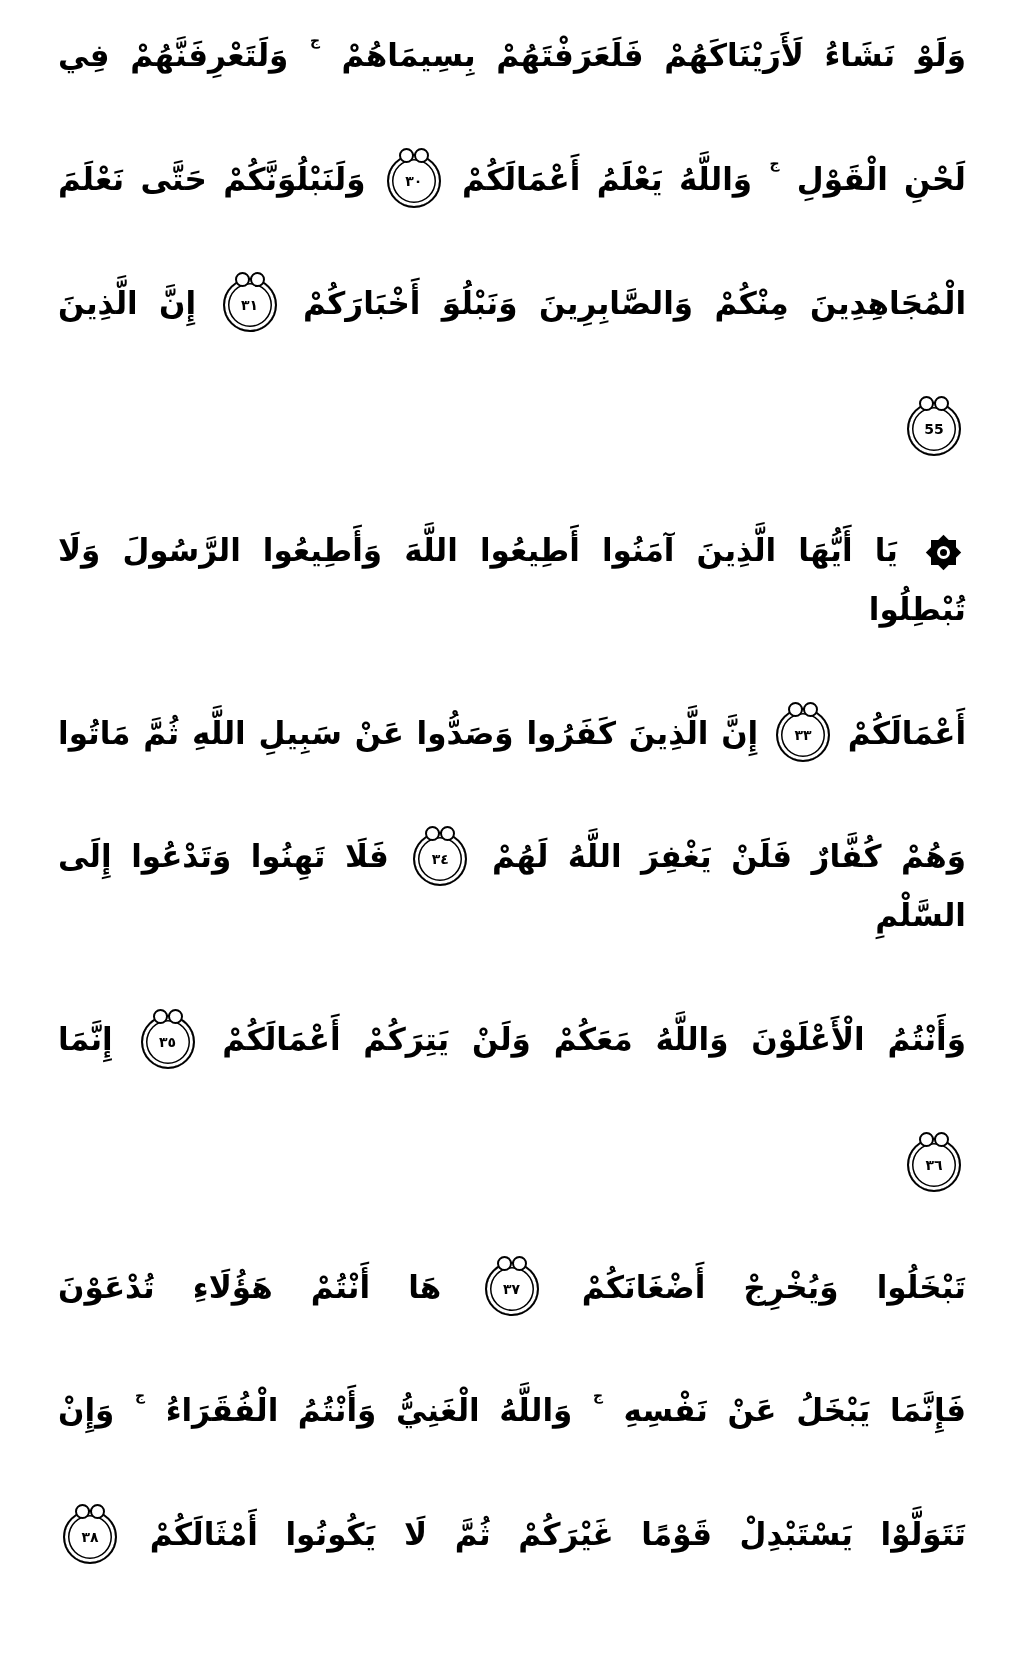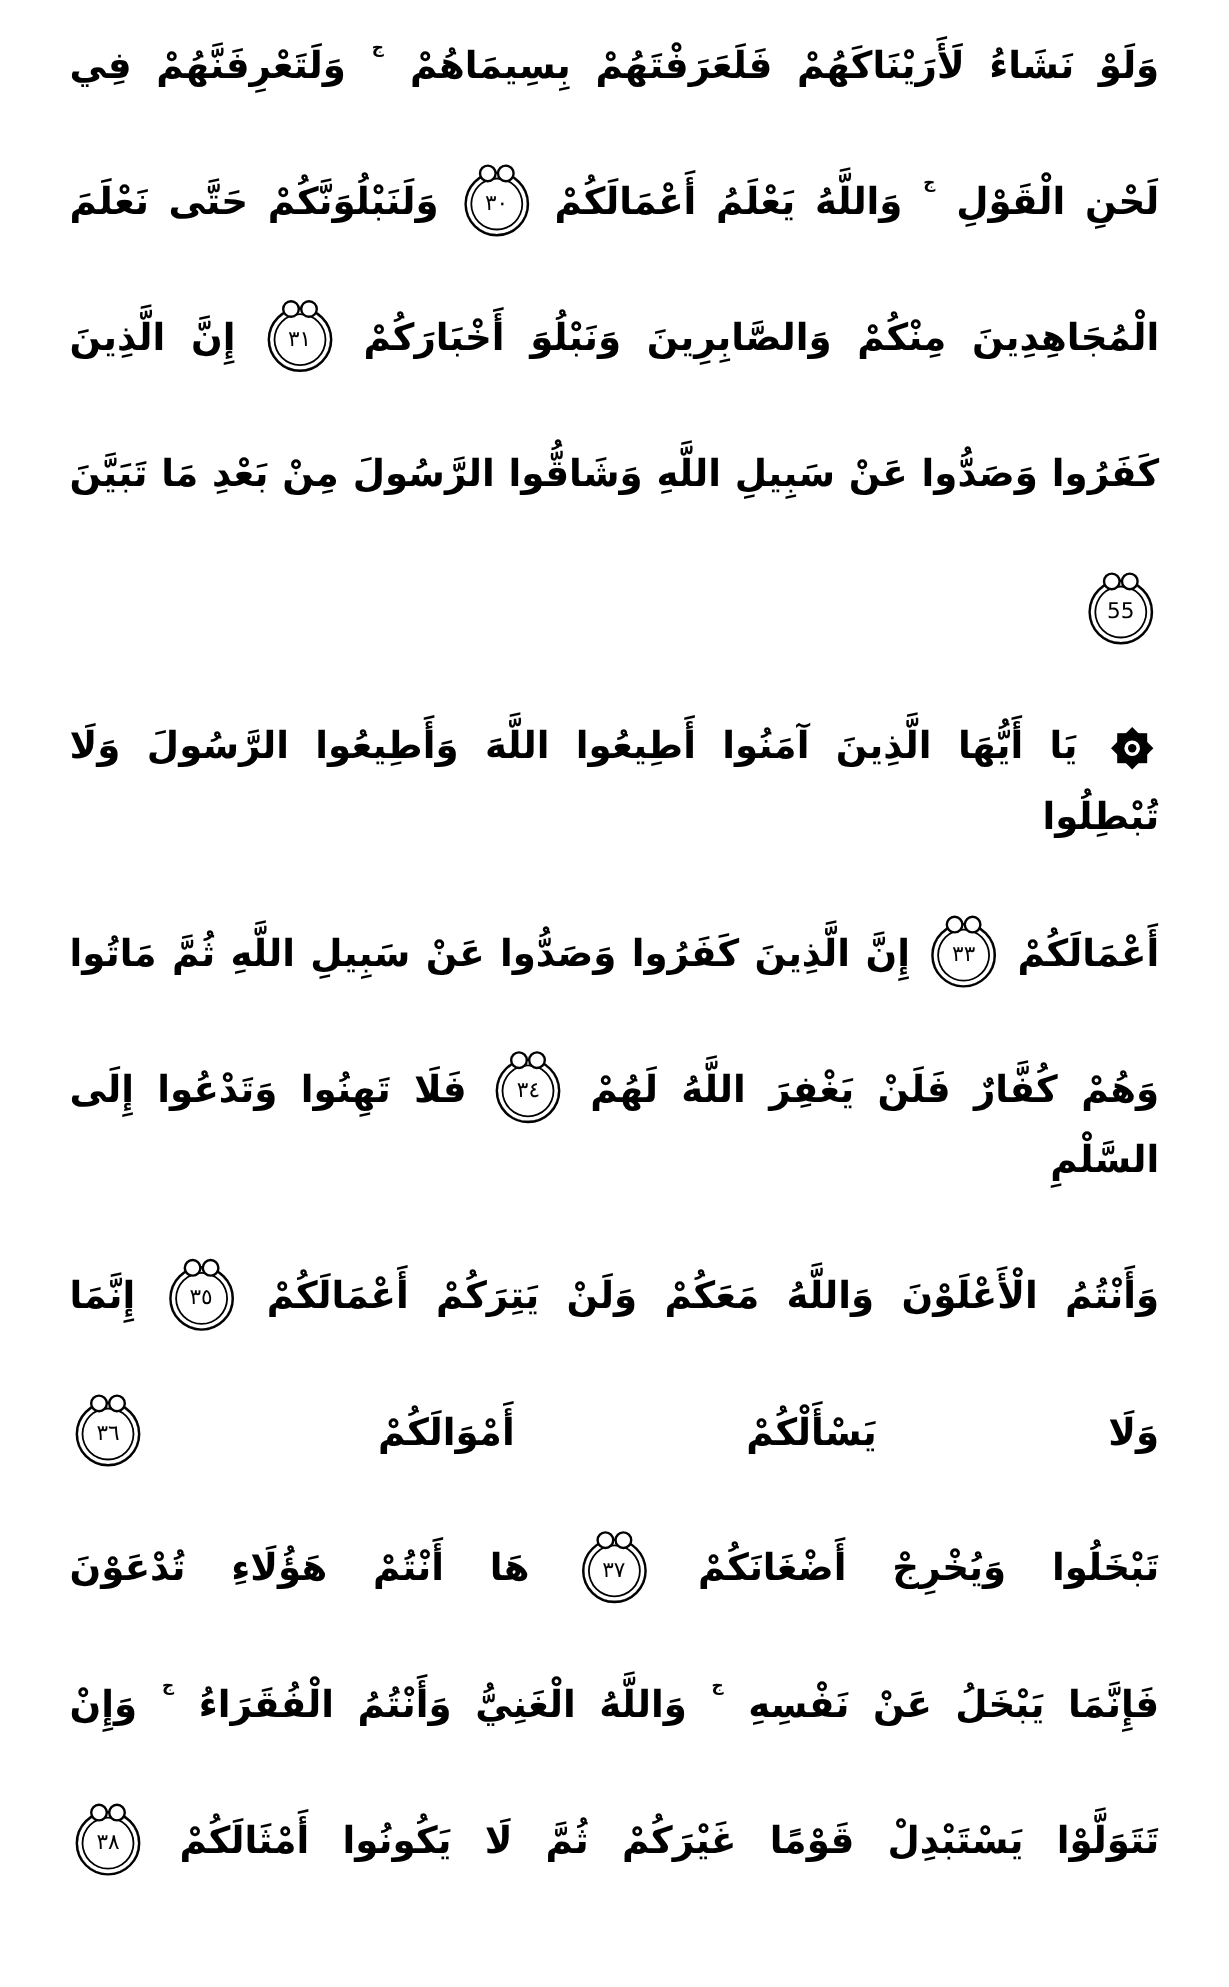"٣٠" .ayah .num { font-size: 18px -> 14px; font-weight: normal -> bold }
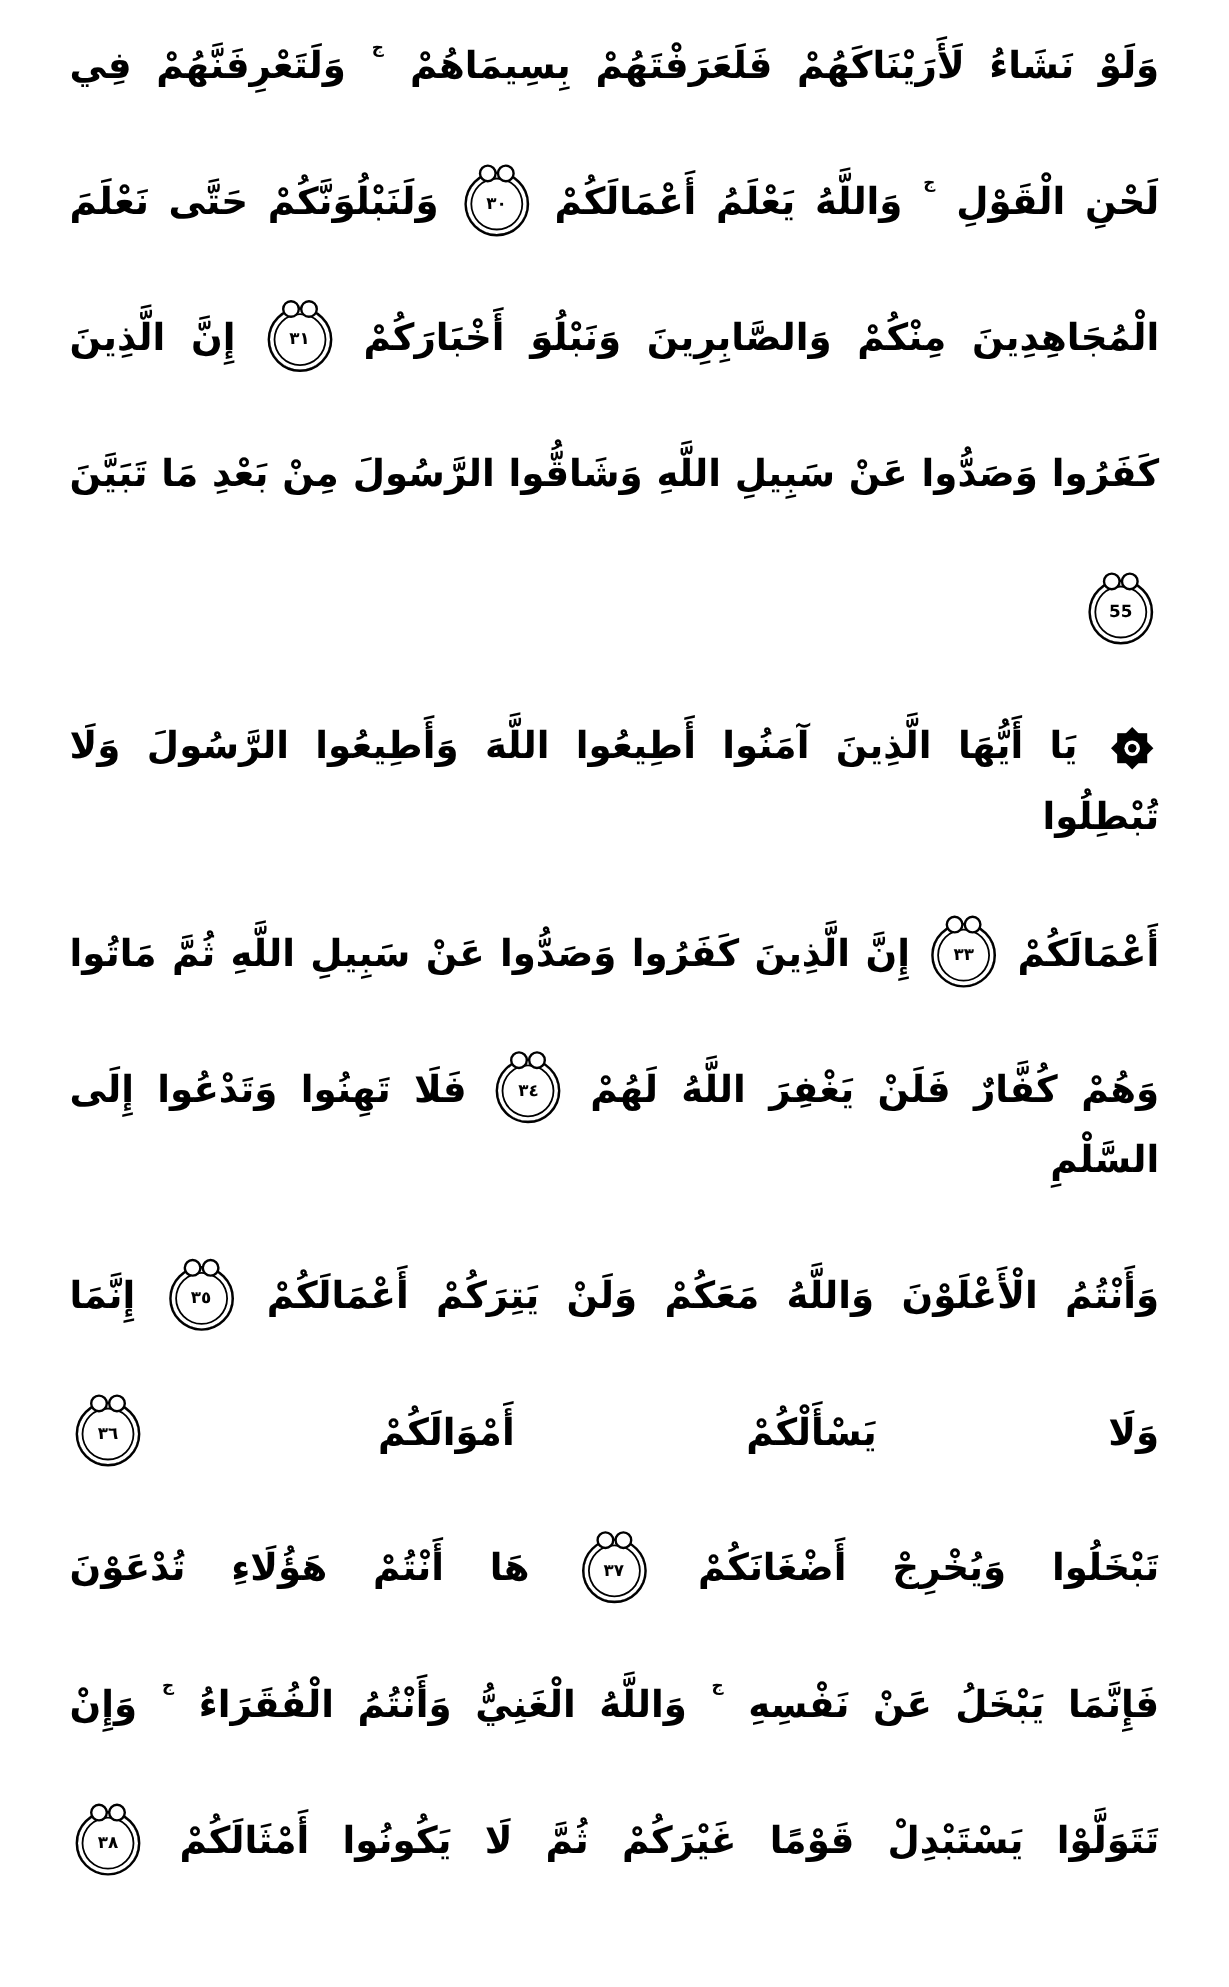"كَفَرُوا وَصَدُّوا عَنْ سَبِيلِ اللَّهِ" div.line { html: <div><span>كَفَرُوا وَصَدُّوا عَنْ سَبِيلِ اللَّهِ وَشَاقُّوا الرَّسُولَ مِنْ بَعْدِ مَا تَبَيَّنَ</span></div> -> none }
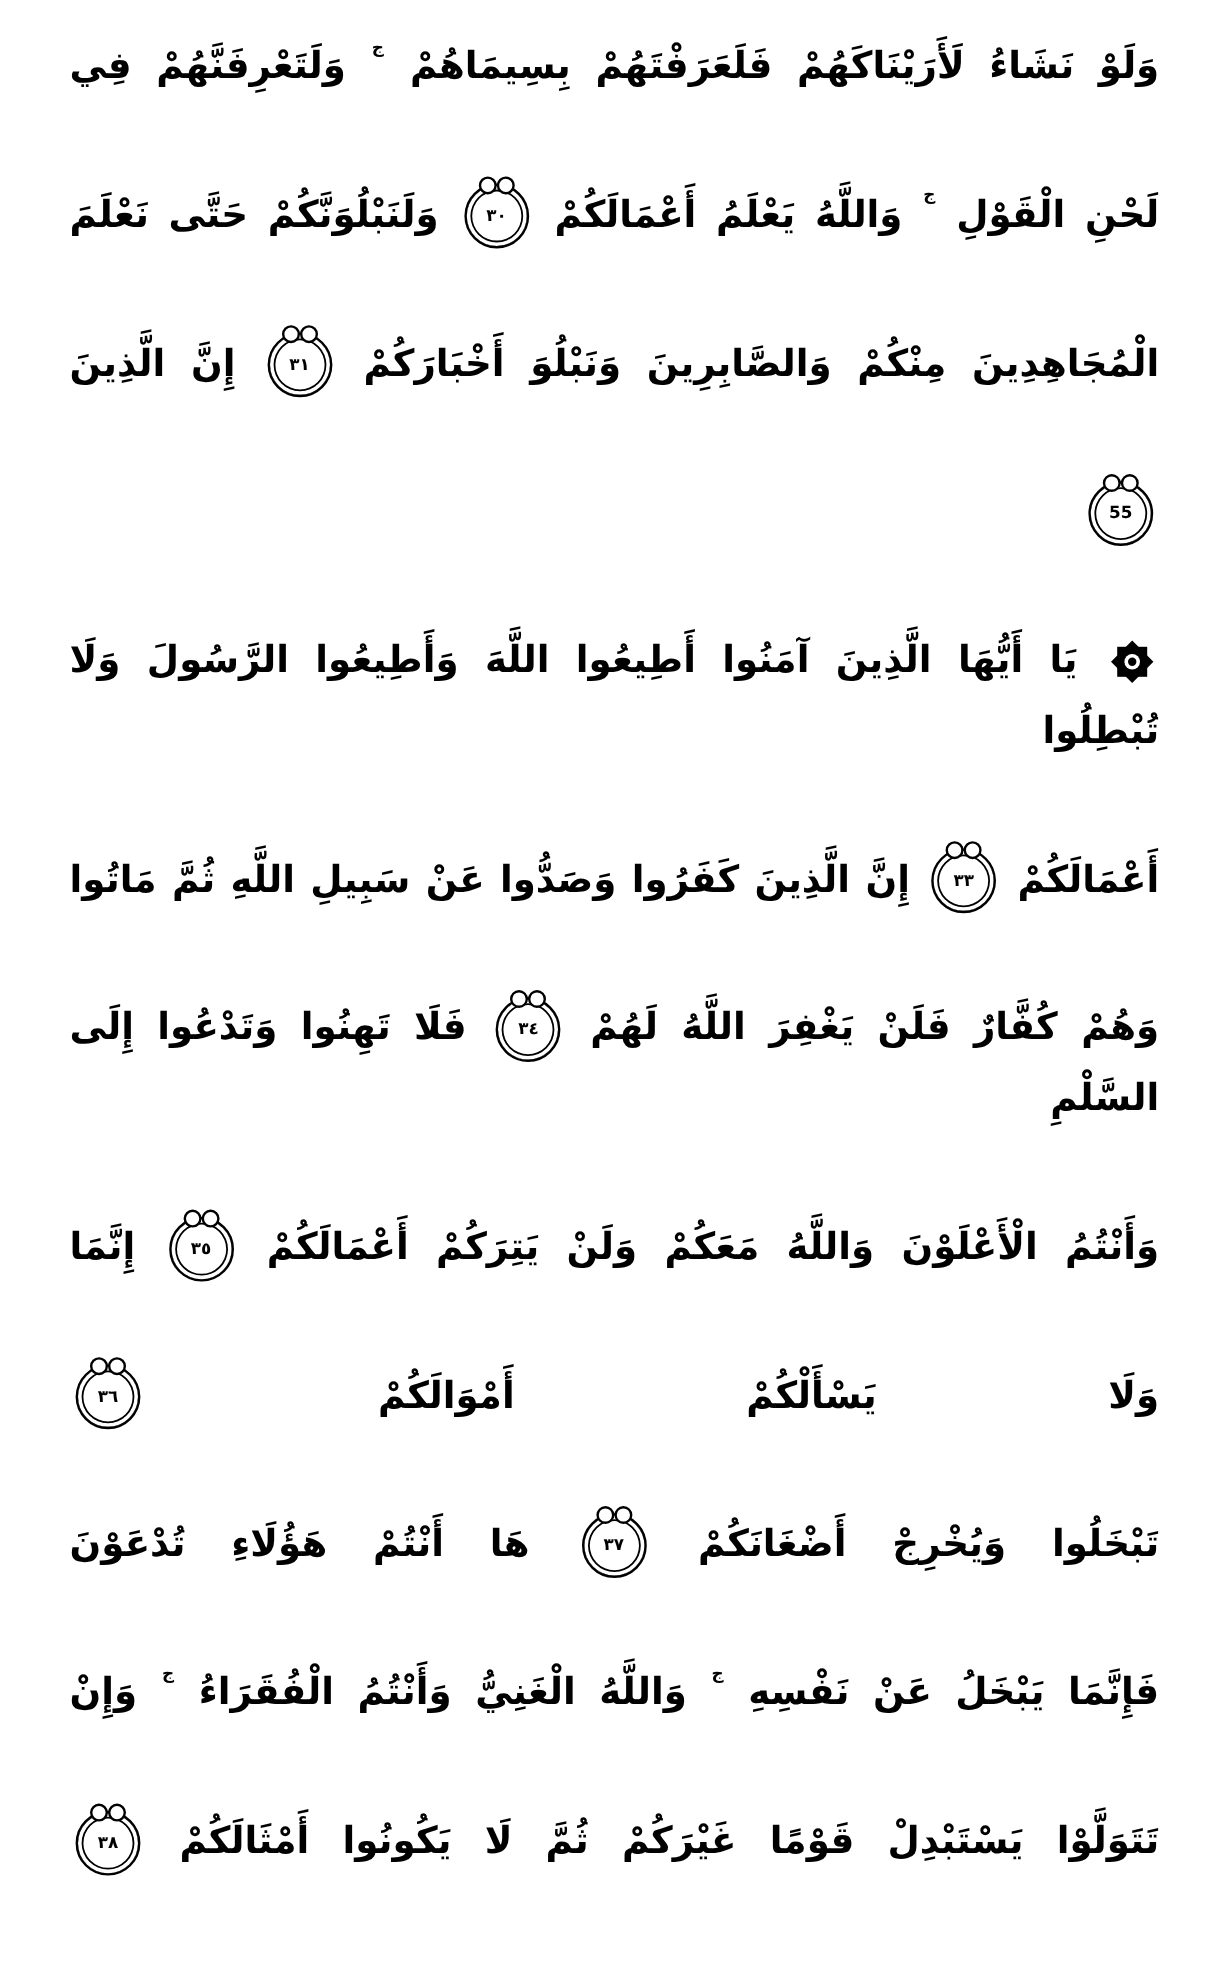"وَلَا يَسْأَلْكُمْ أَمْوَالَكُمْ" span.txt { html: <span>وَلَا يَسْأَلْكُمْ أَمْوَالَكُمْ</span> -> none }
